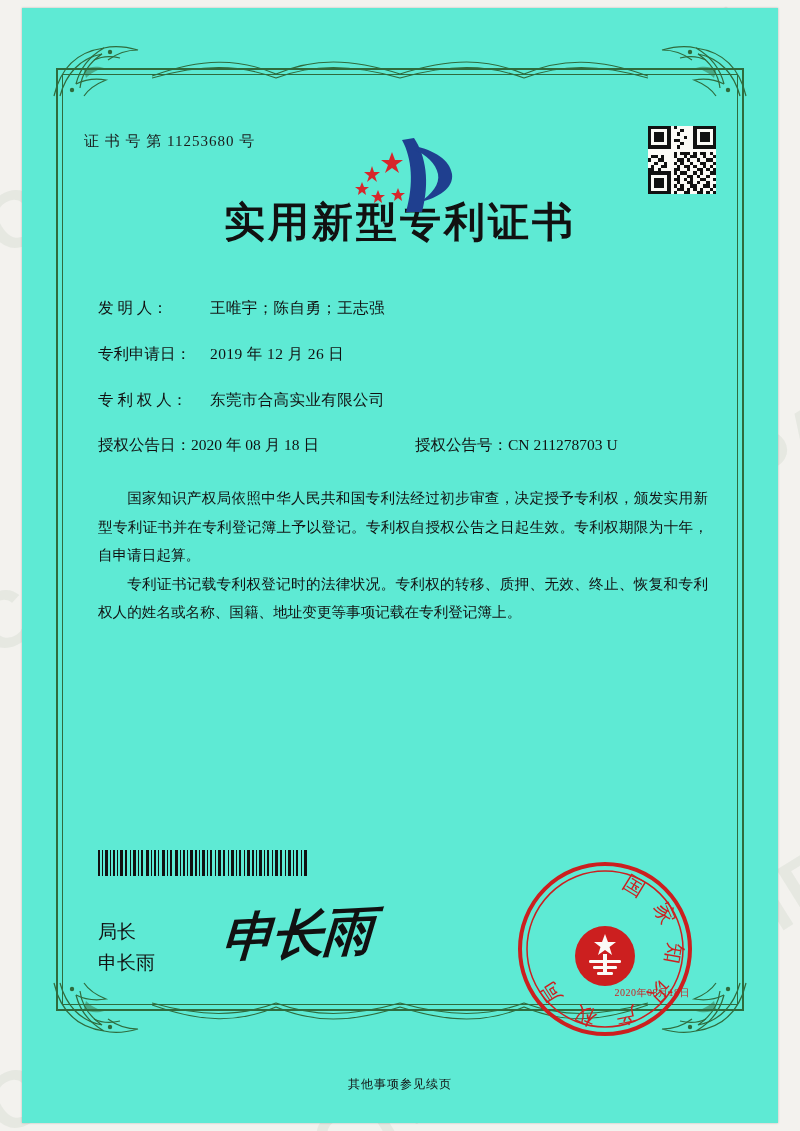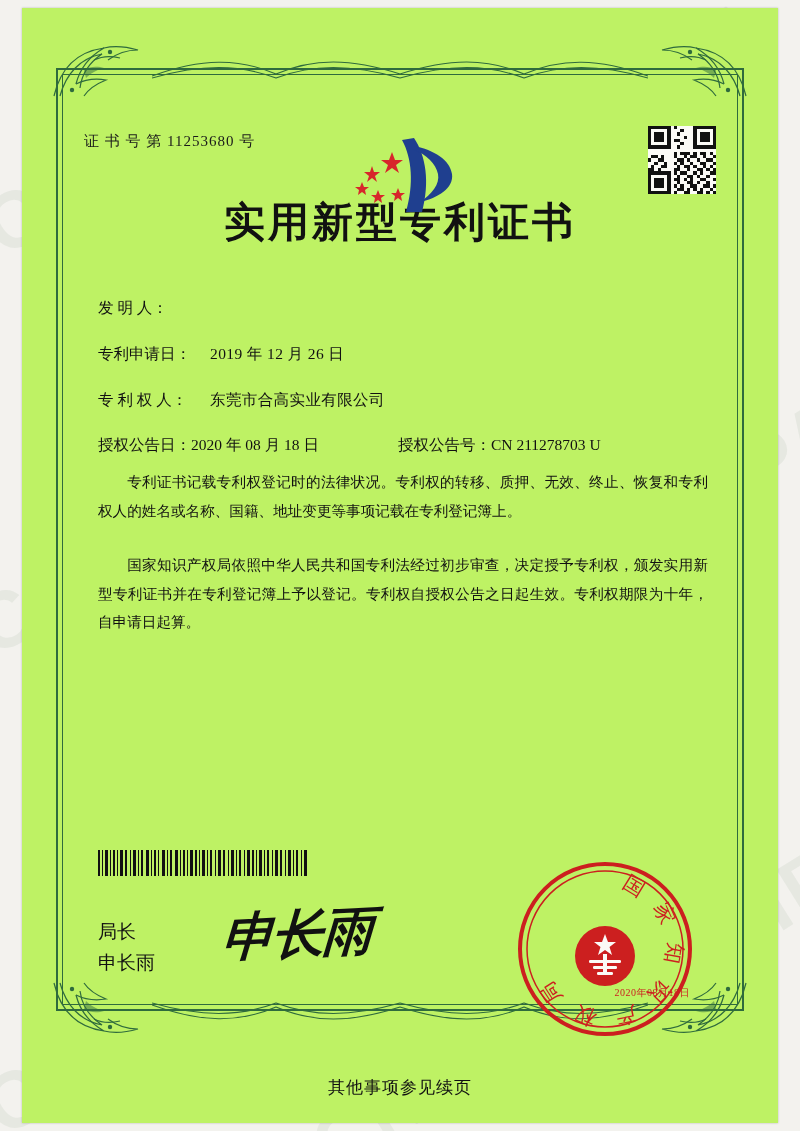"证 书 号 第 11253680" .page { background: #bef264 -> #5eead4 }
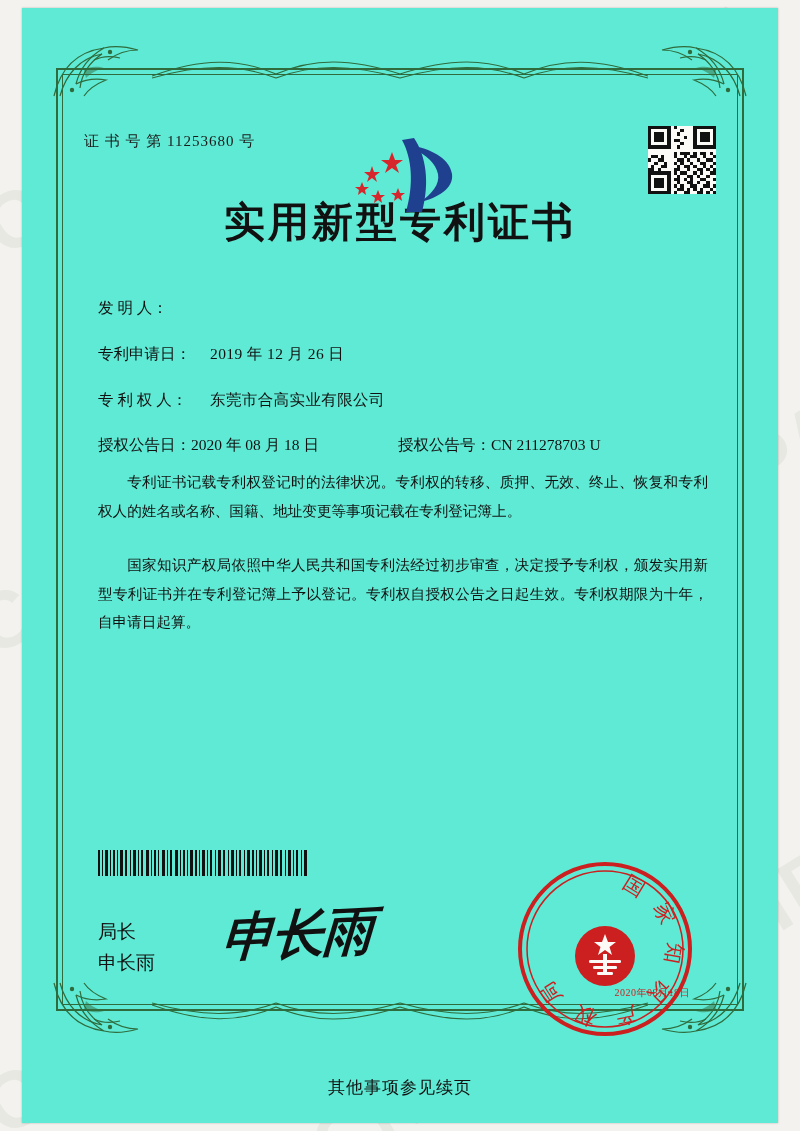"王唯宇；陈自勇；王志强" div.field-value { html: none -> <div>王唯宇；陈自勇；王志强</div> }
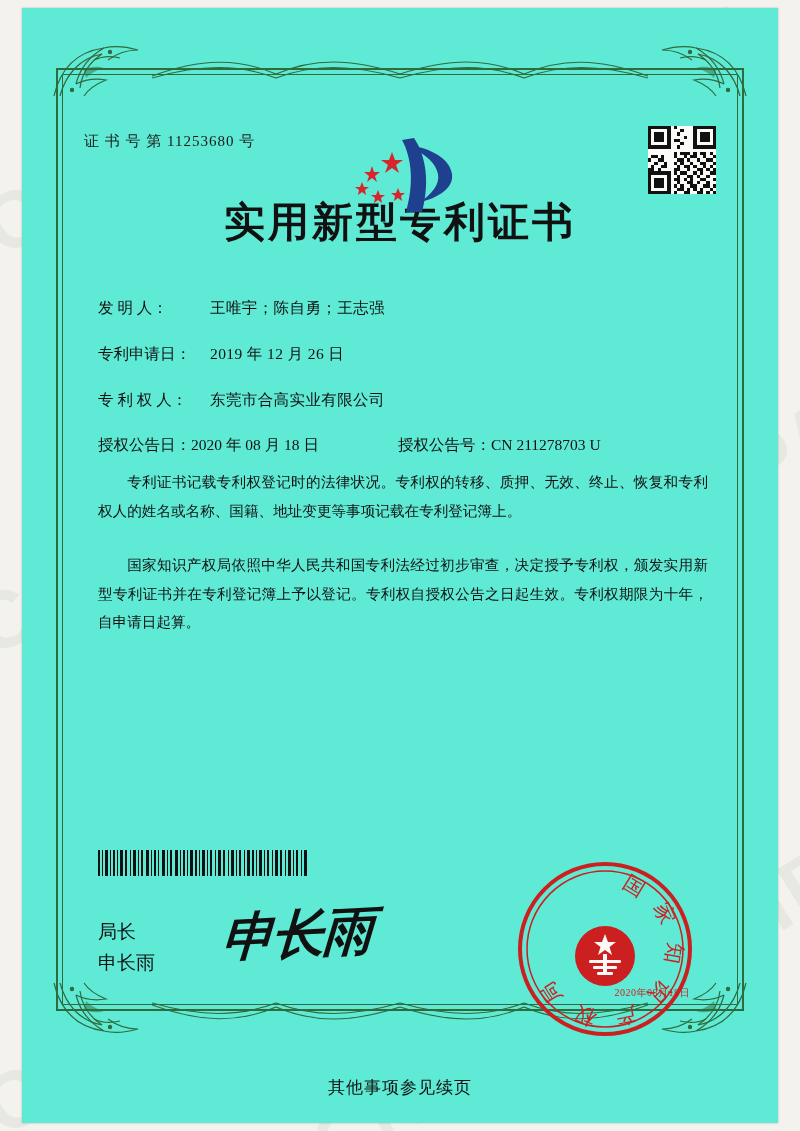"授权公告号：CN 211278703 U" .row-inline .seg2 { margin-left: none -> 17px }
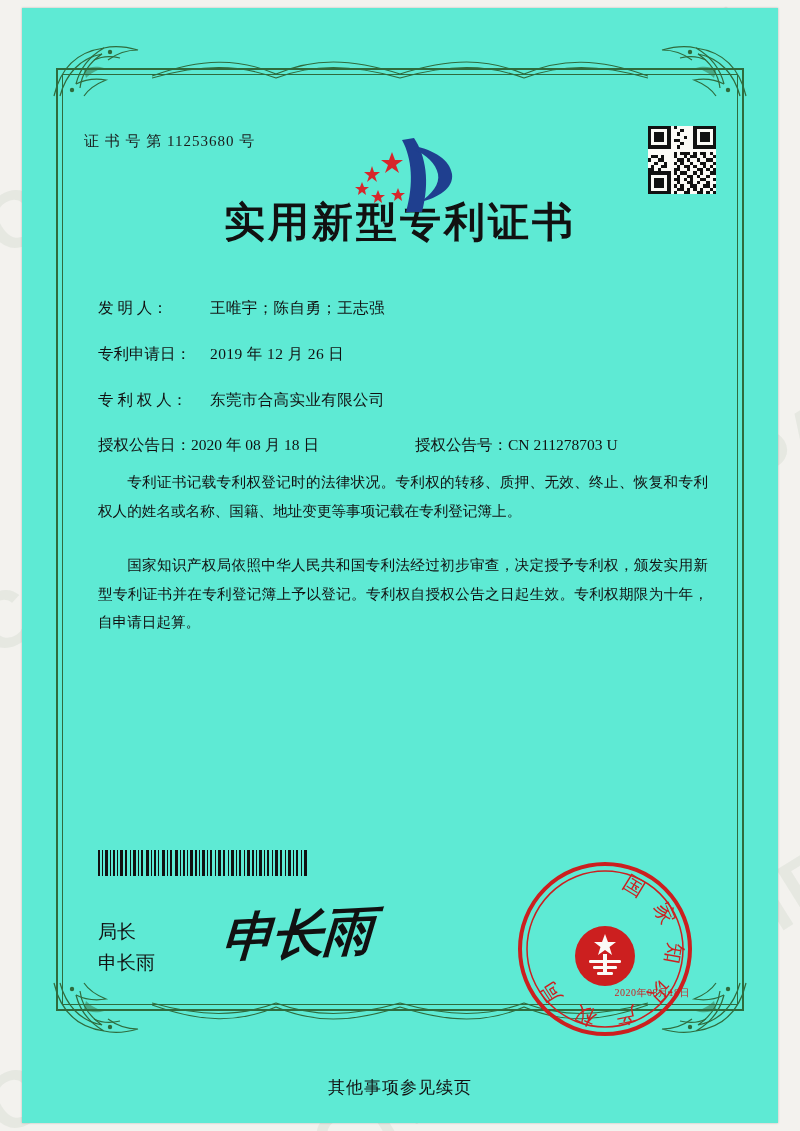"专利证书记载专利权登记时的法律状况。专利权的转移、质押、无效、终止、恢复和专利权" div.para { order: before "国家知识产权局依照中华人民共和国专利法经过初步审查，决定授予专利权，颁发实用新型" -> after "国家知识产权局依照中华人民共和国专利法经过初步审查，决定授予专利权，颁发实用新型" }
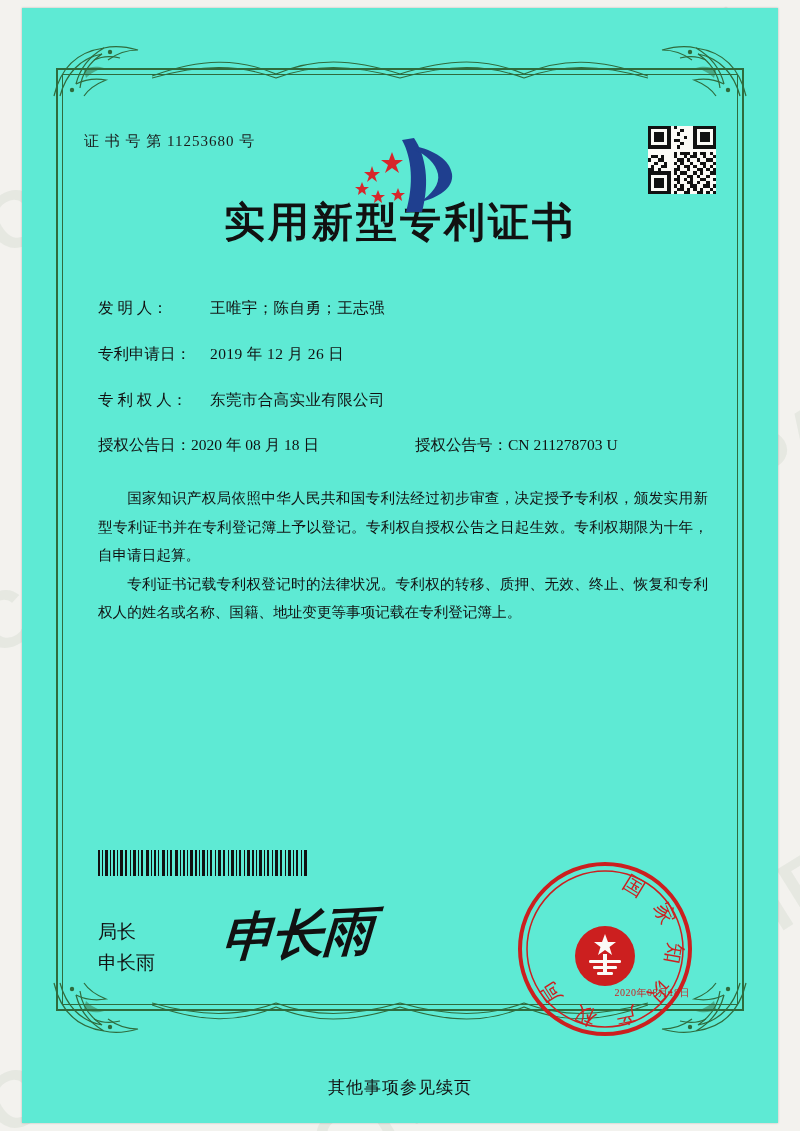"其他事项参见续页" .footer-note { font-size: 17px -> 12px }
